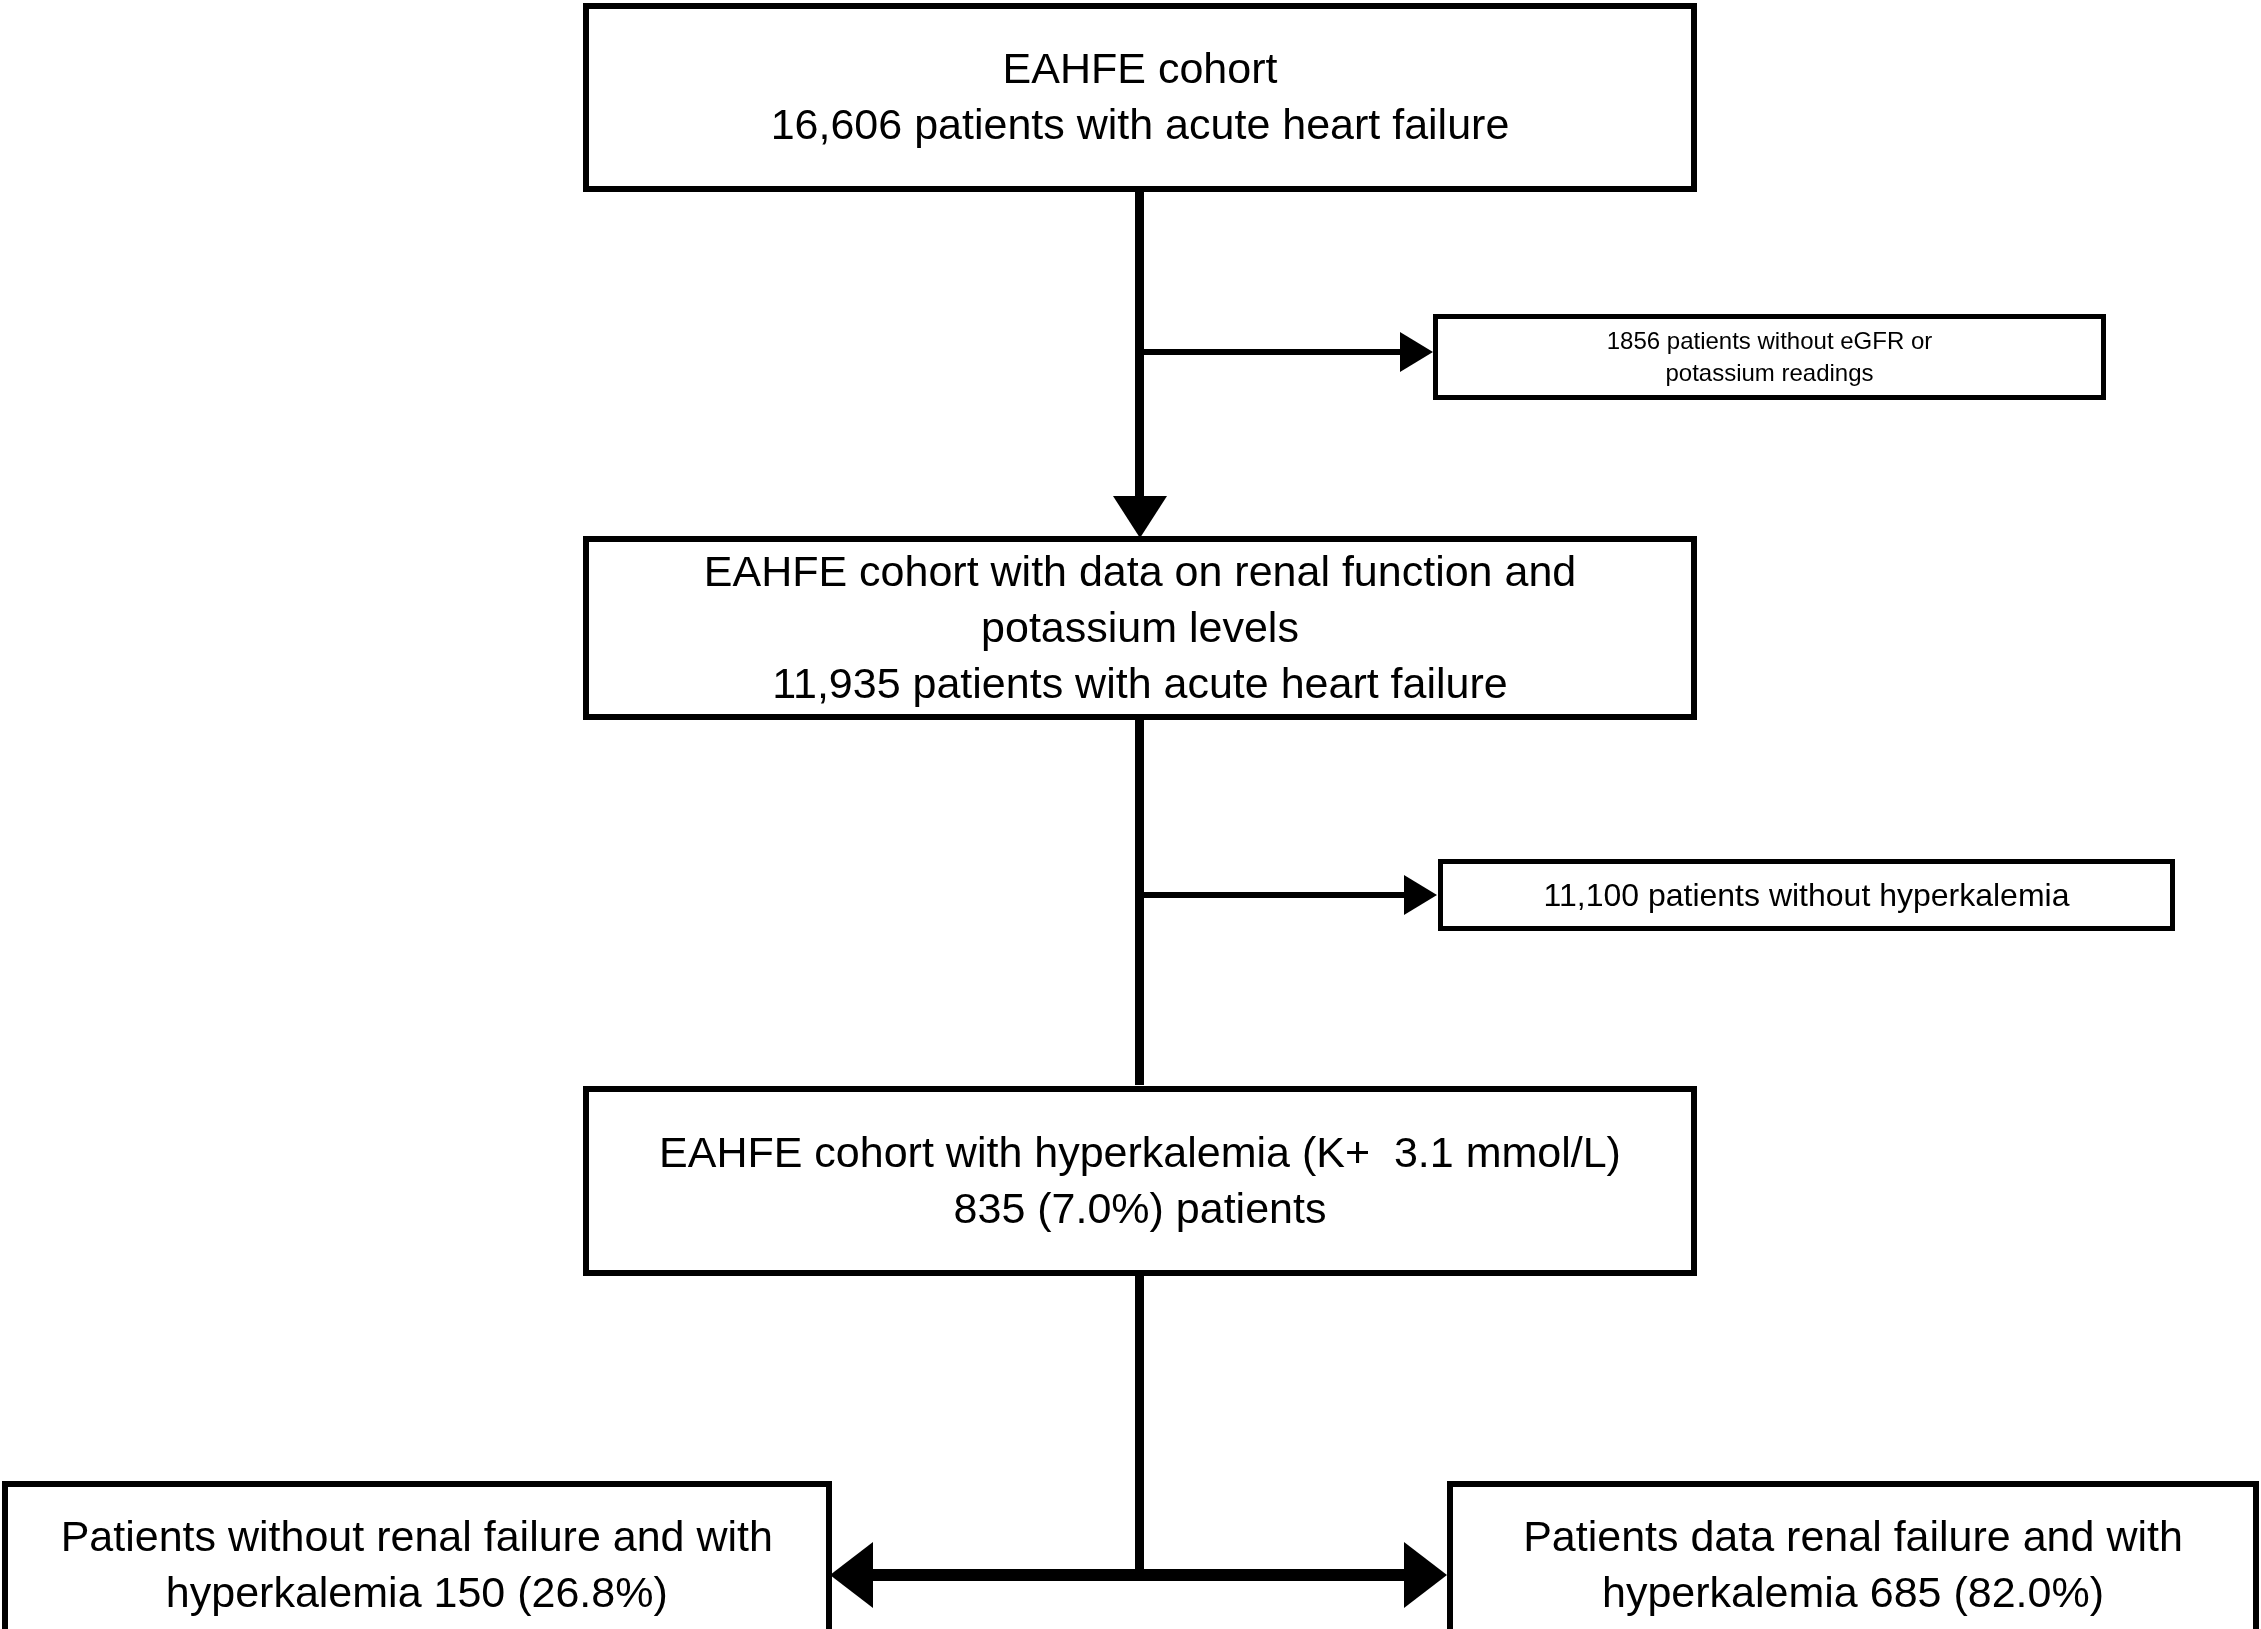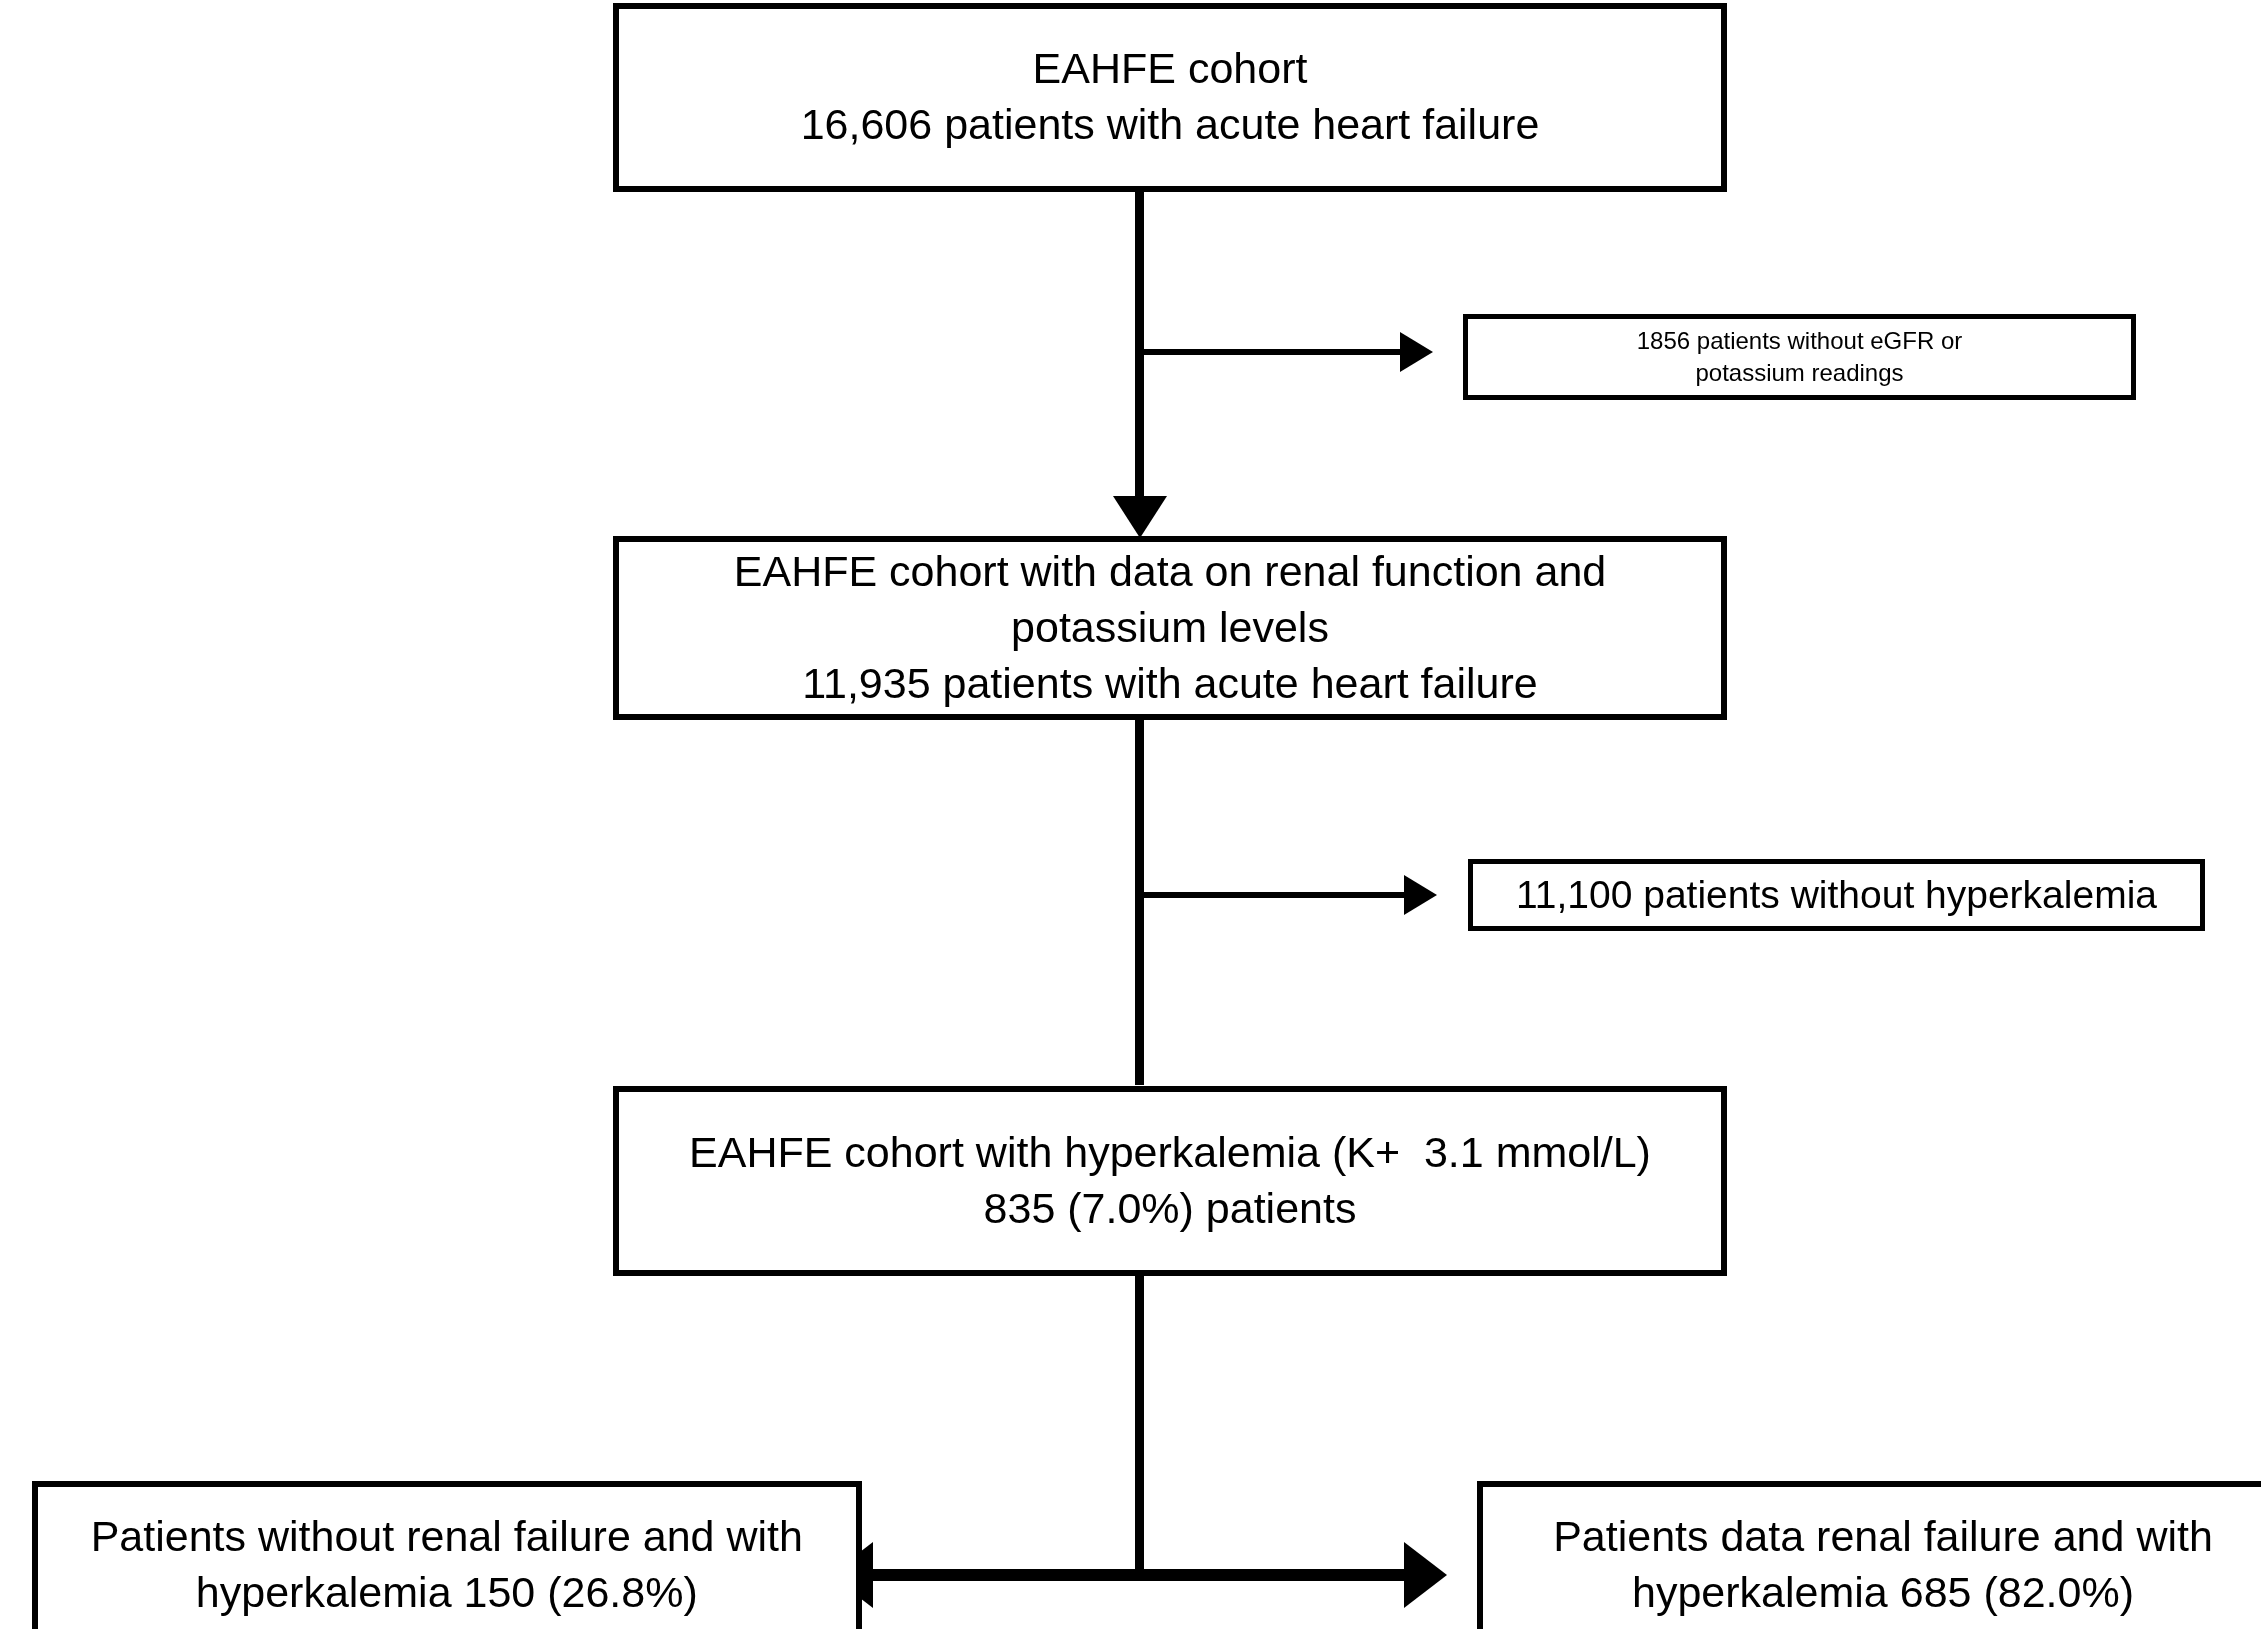"EAHFE cohort" .node { margin-left: 30px -> none }
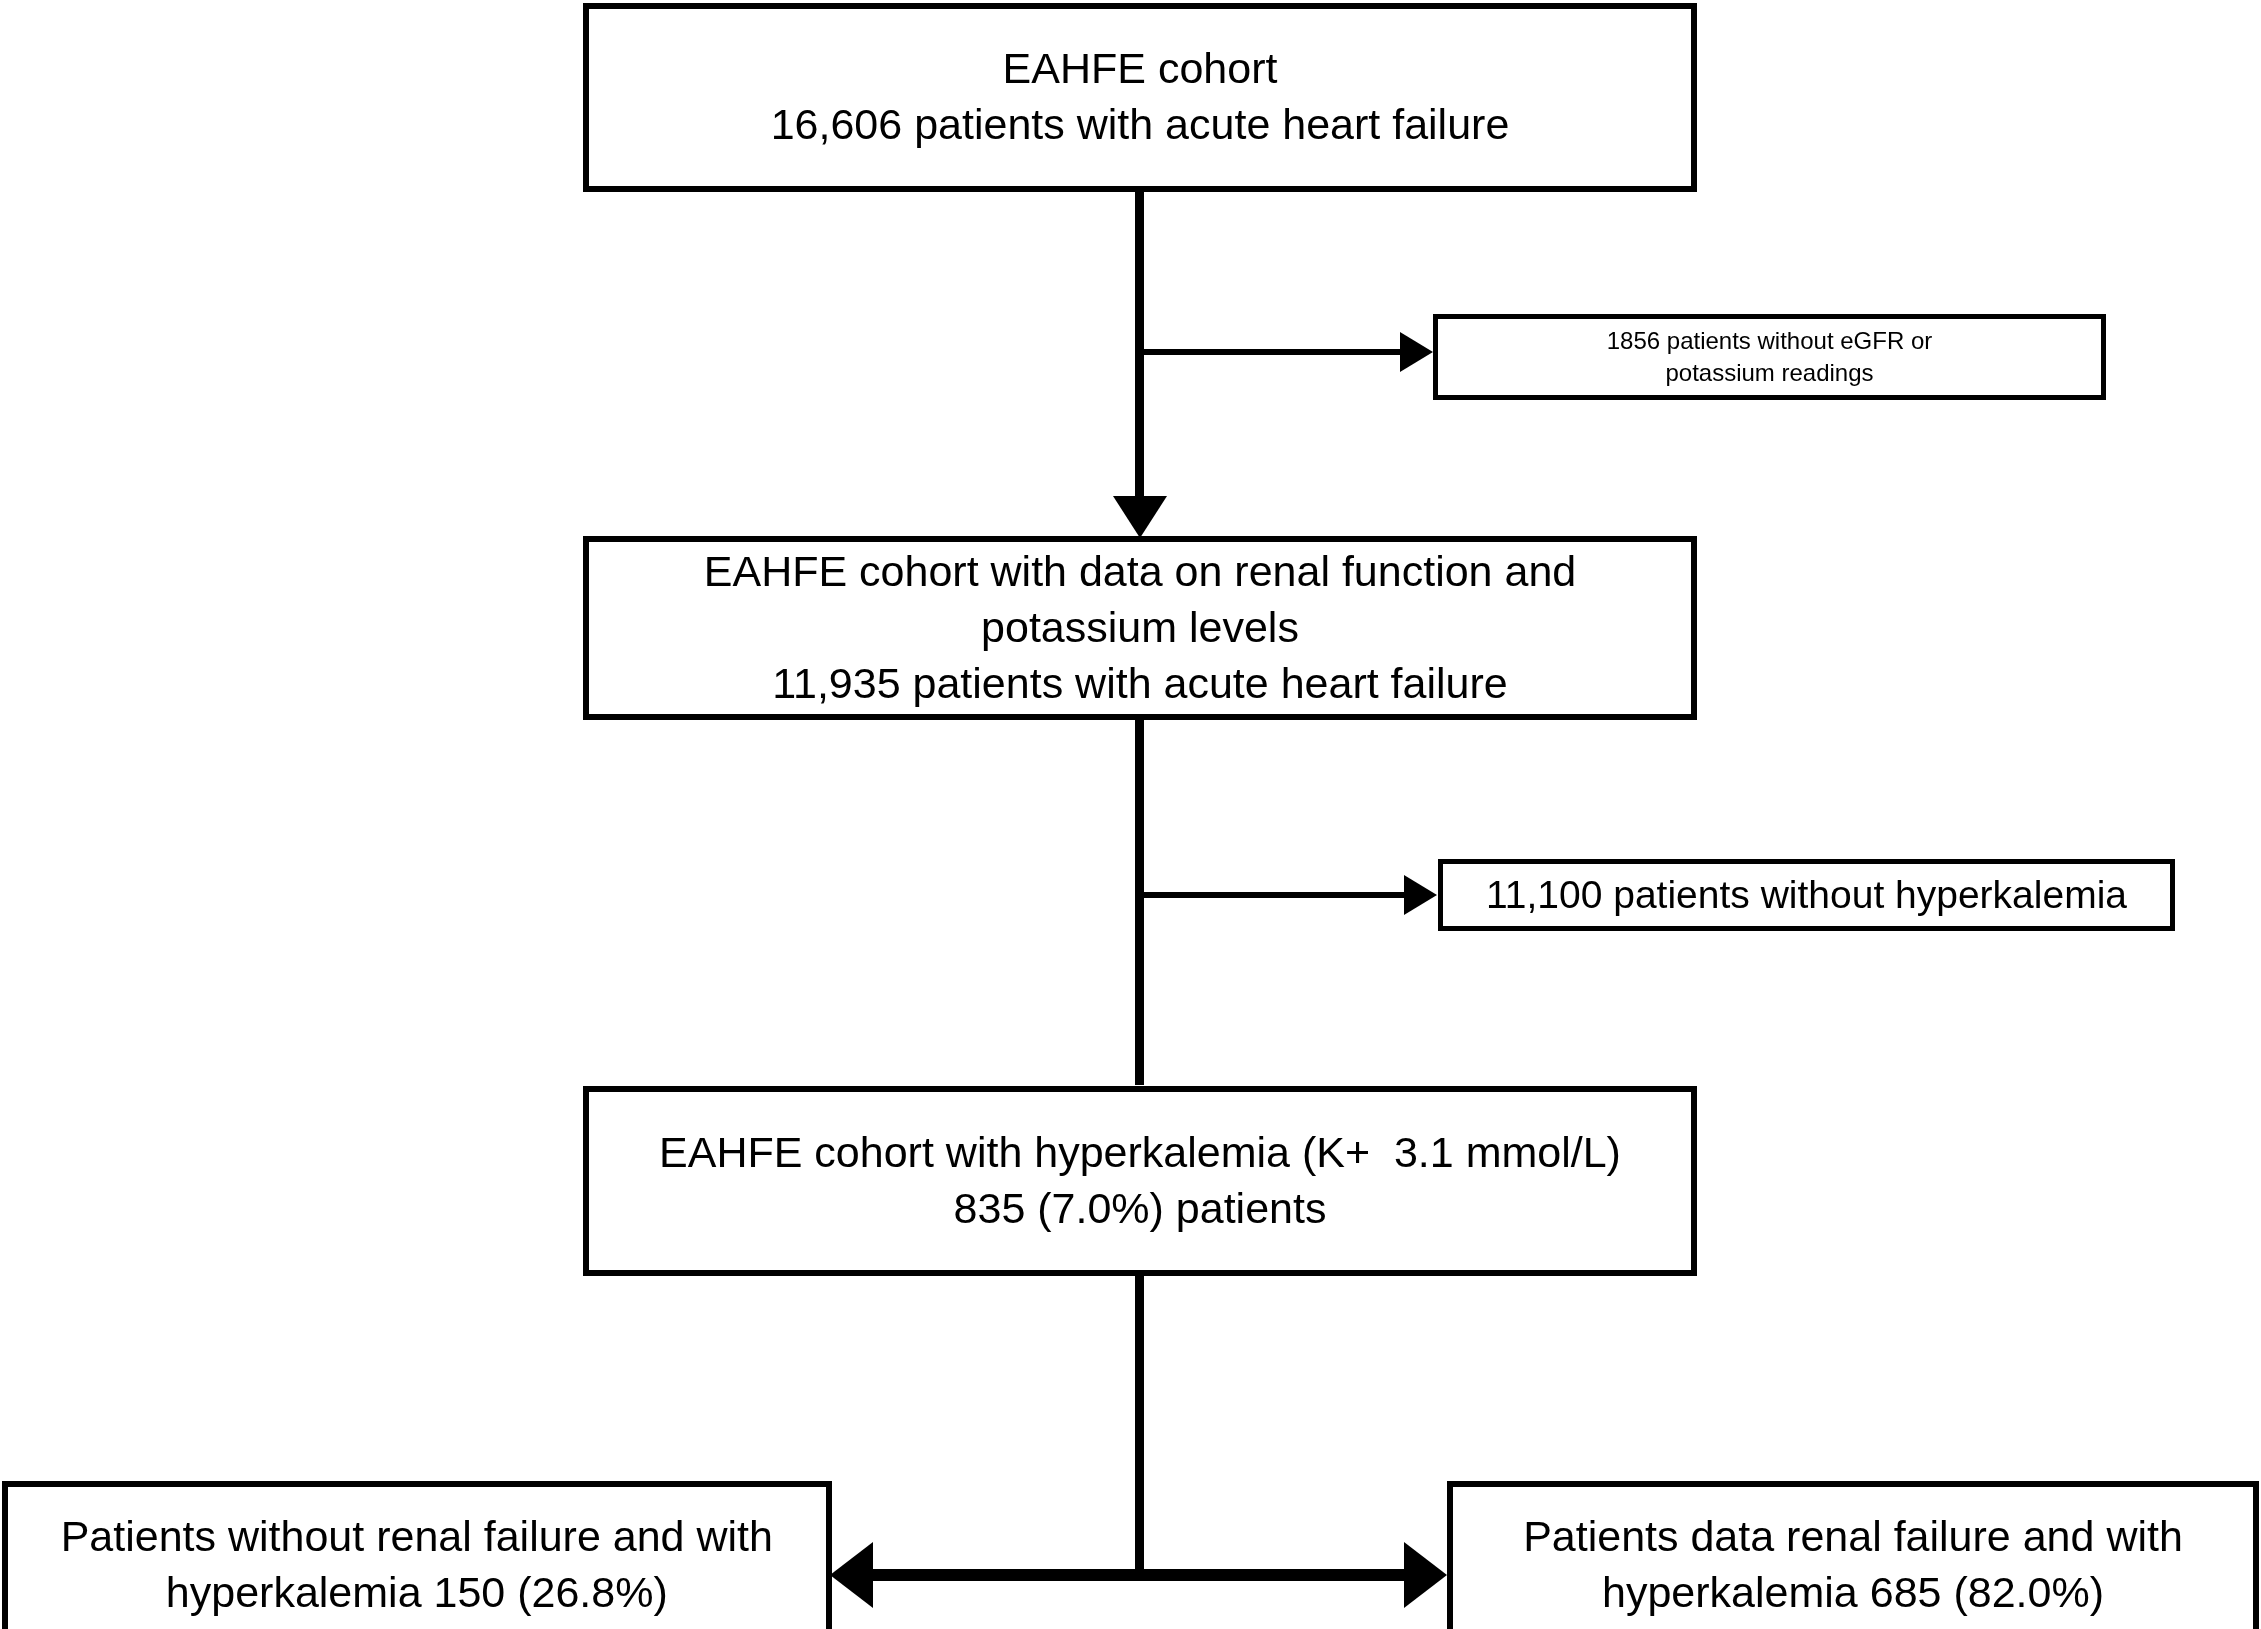"11,100 patients without hyperkalemia" #box-excl-hyperk { font-size: 39px -> 32px }
